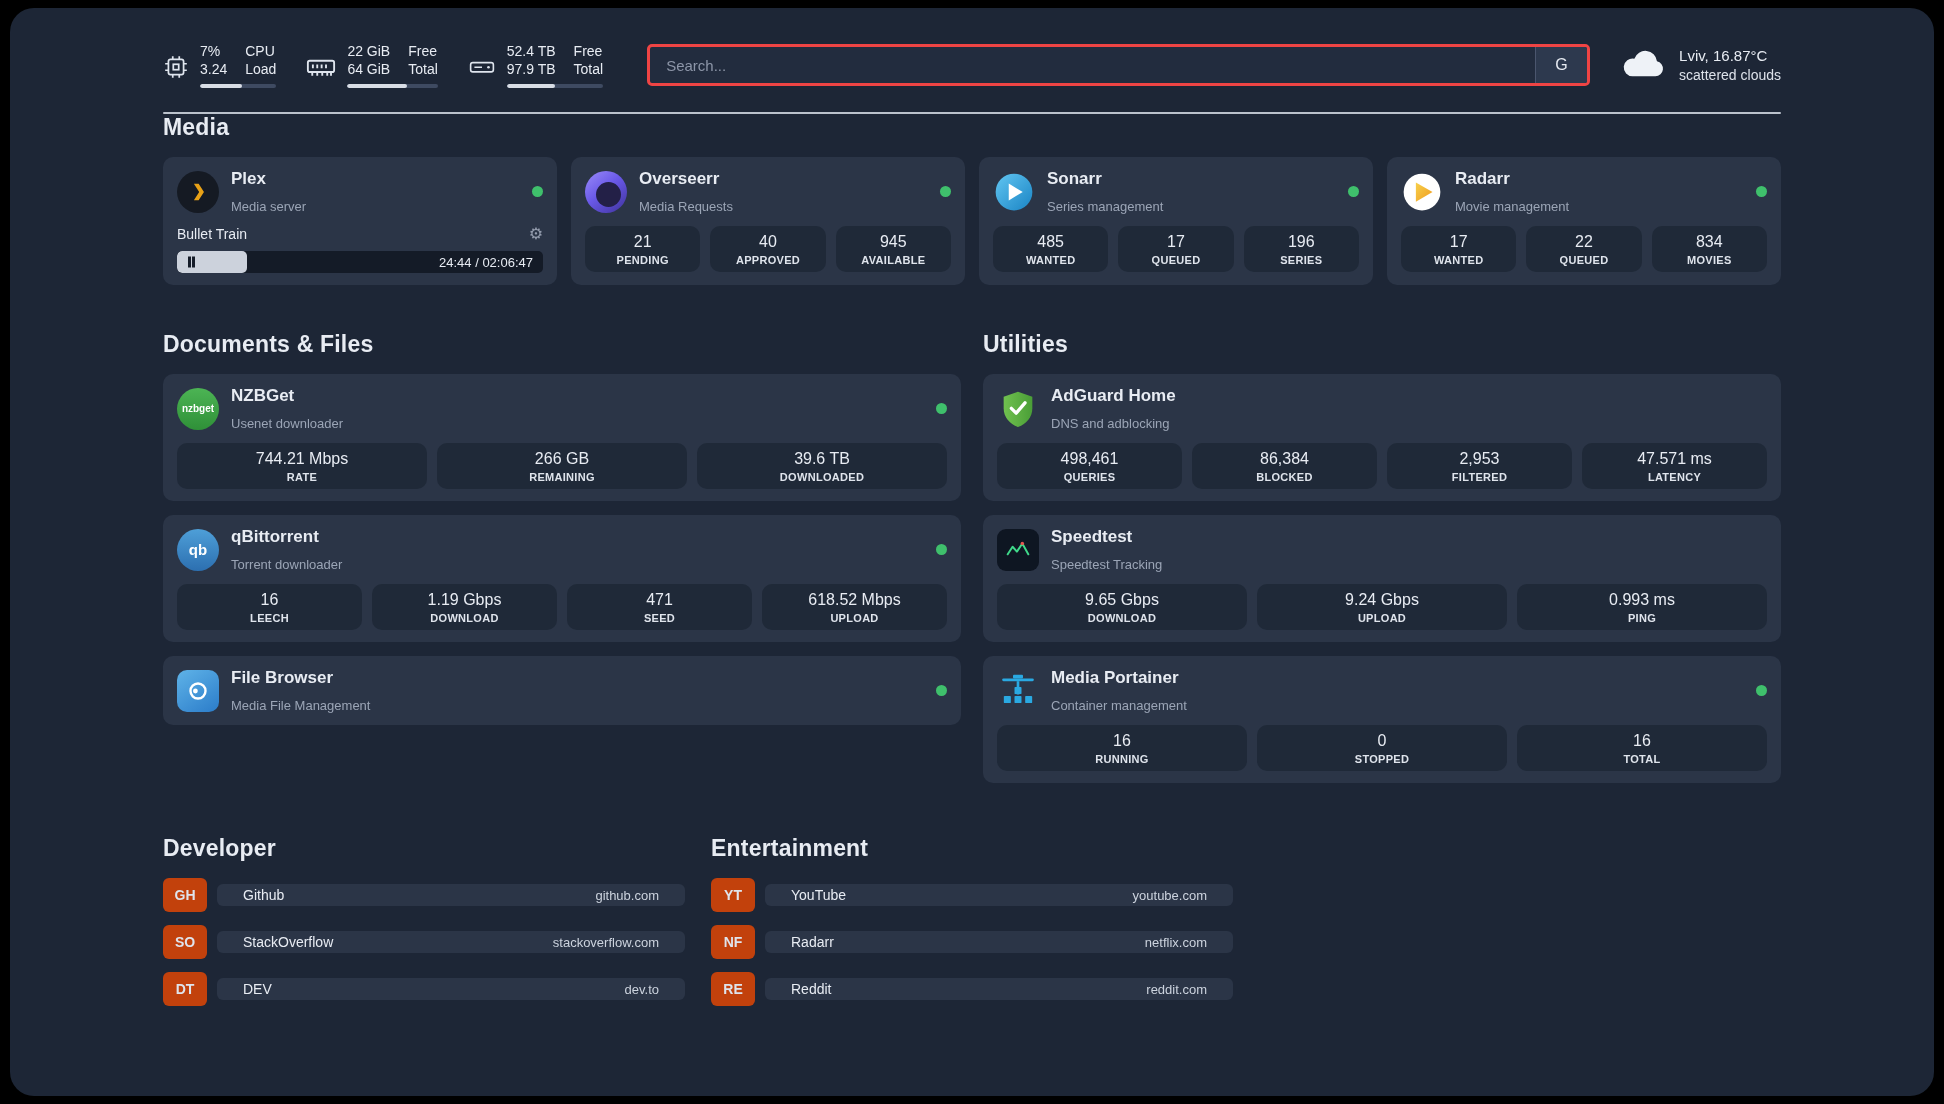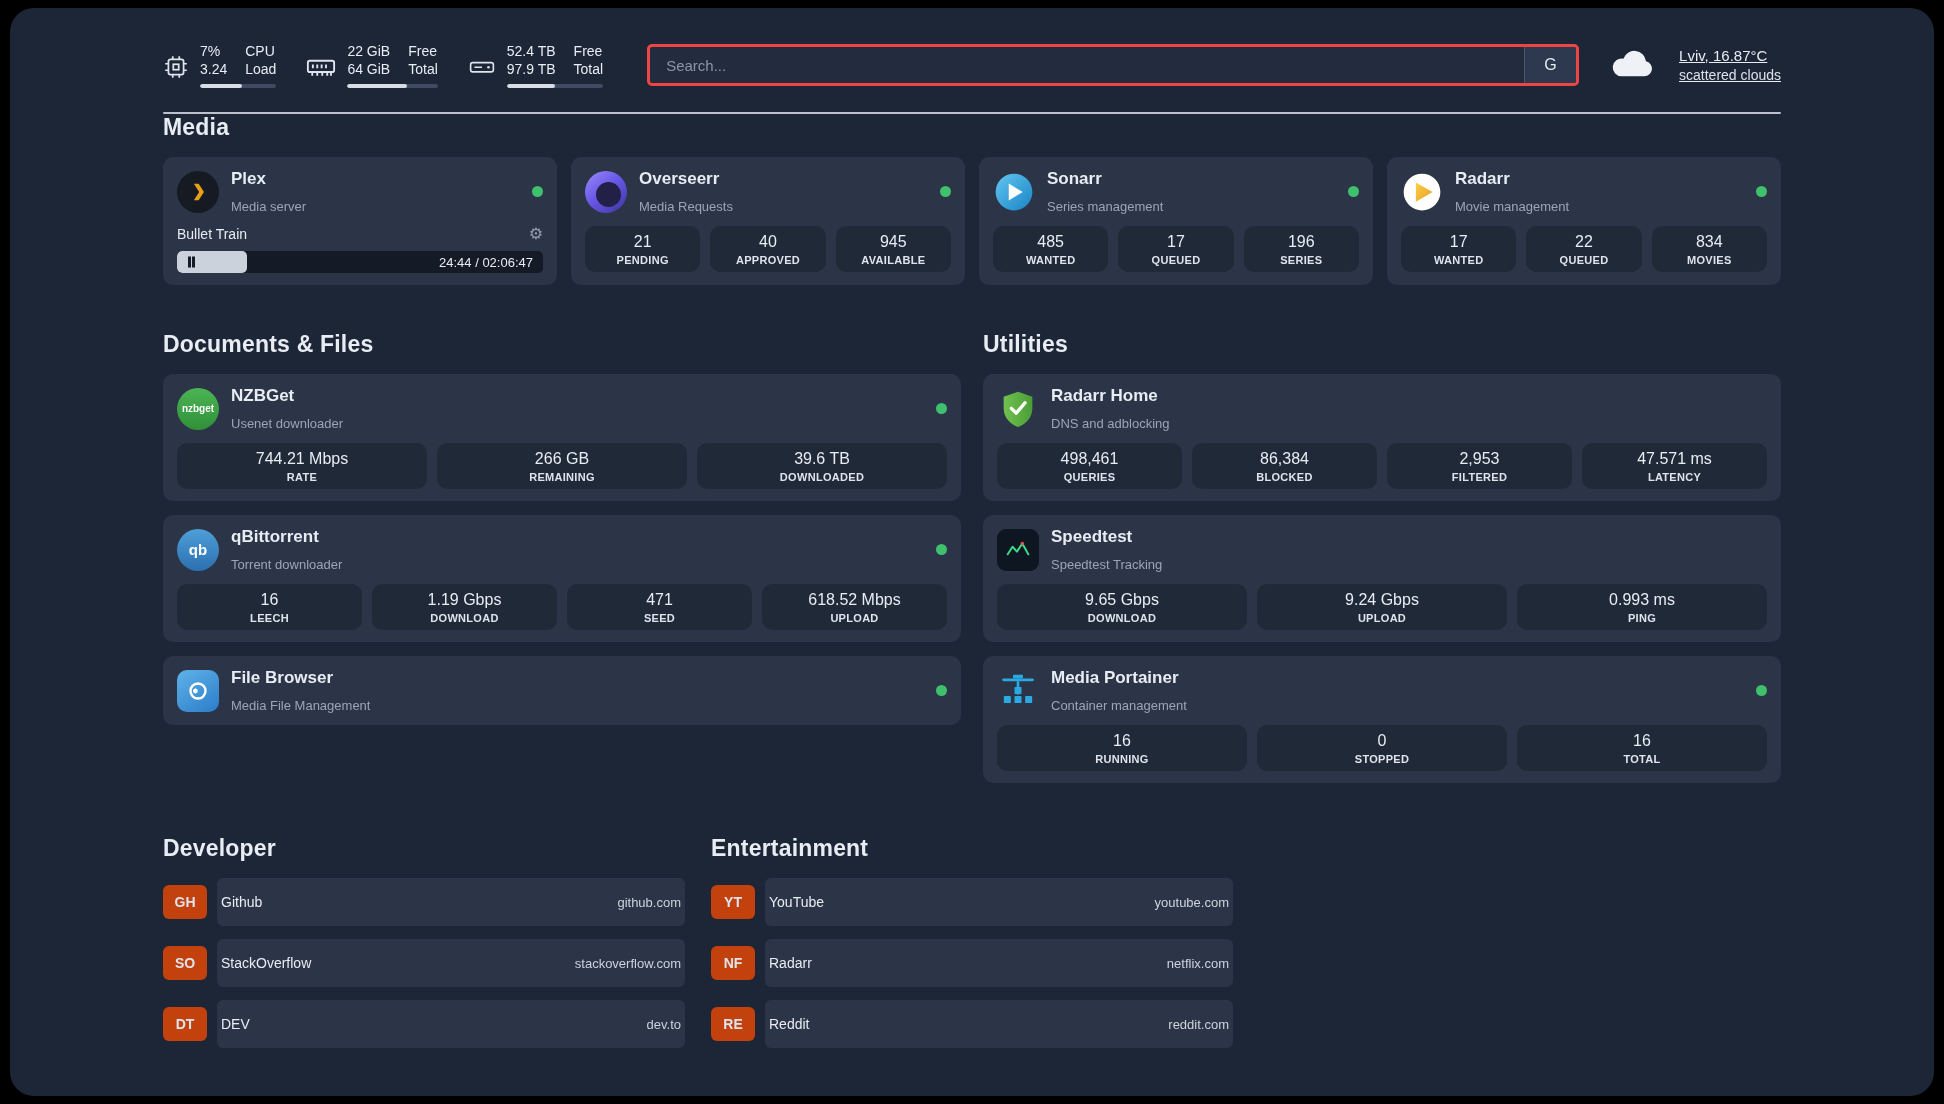"Lviv, 16.87°C" .weather { gap: 24px -> 13px; text-decoration: underline -> none }
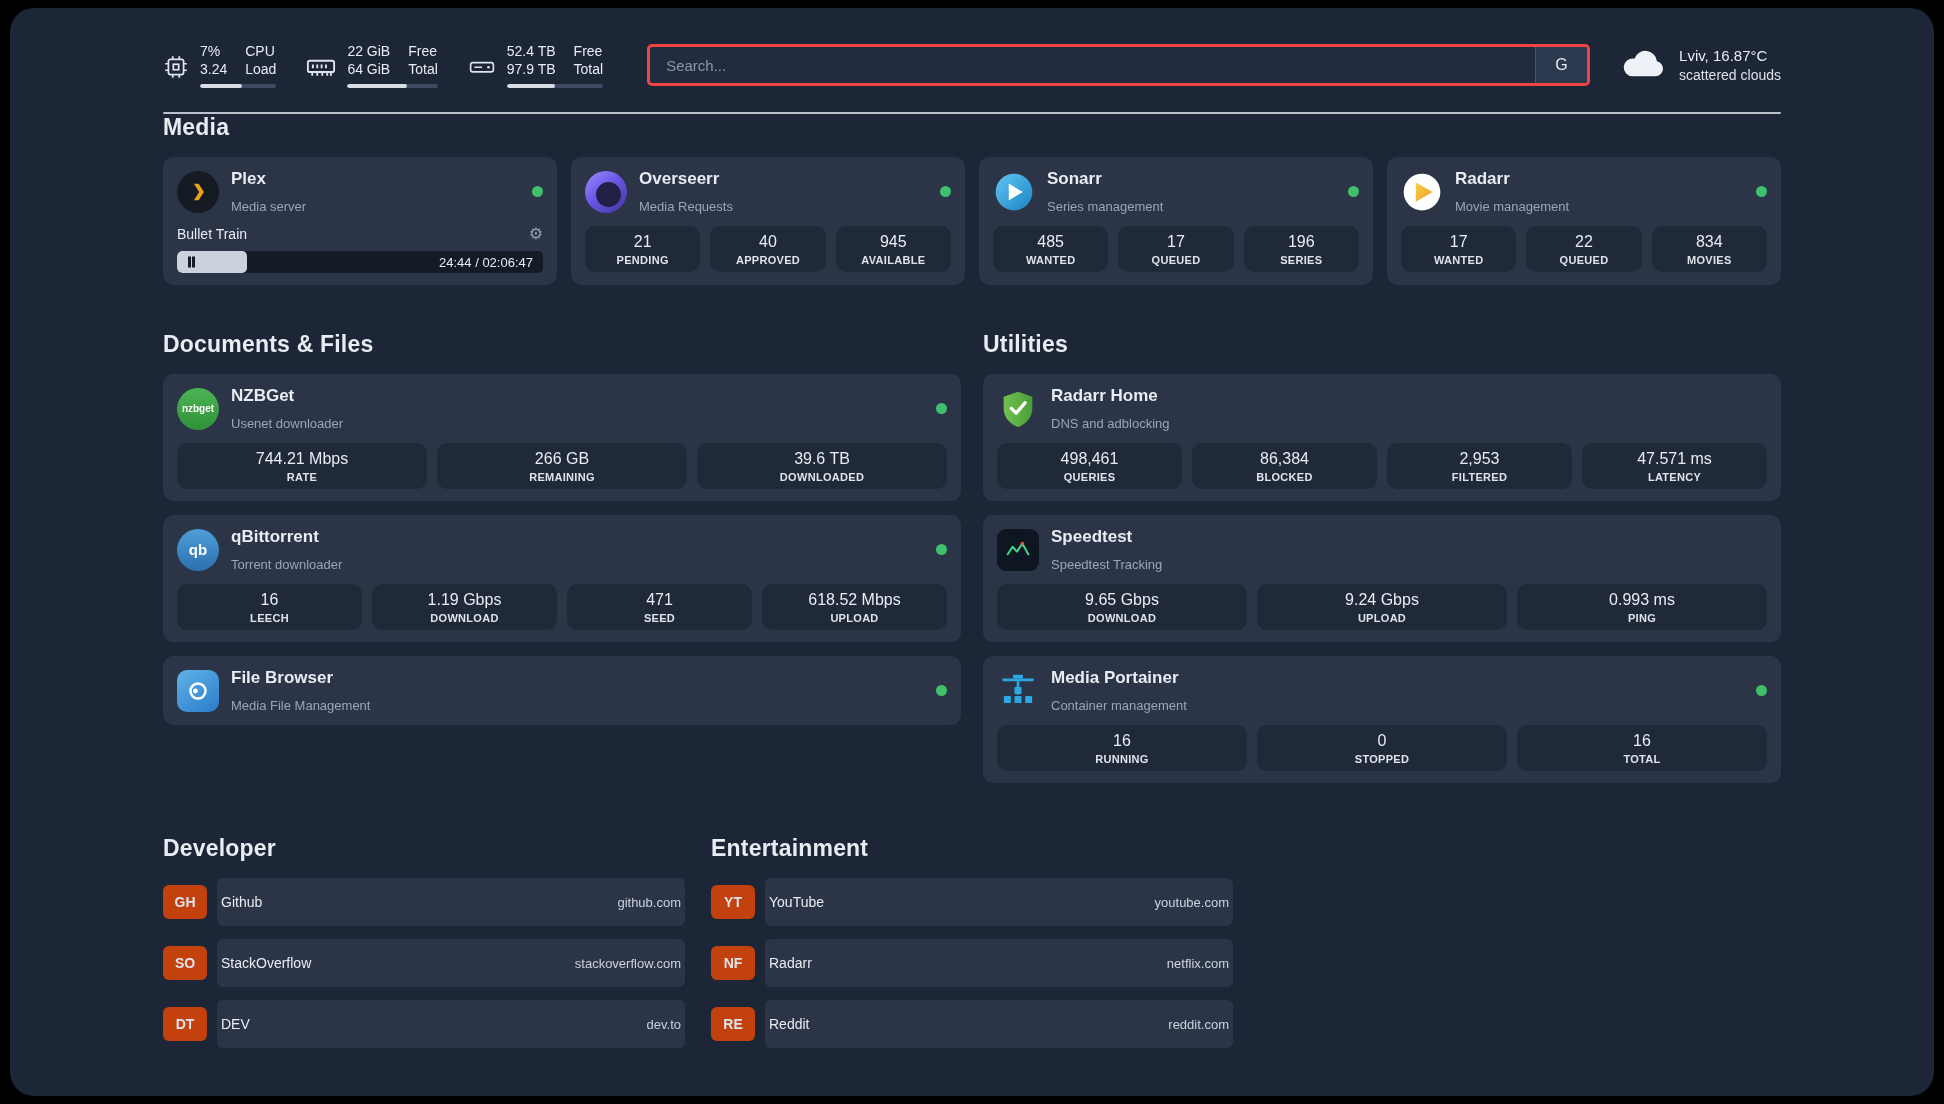"Radarr Home" div.app-name { text: Radarr -> AdGuard }
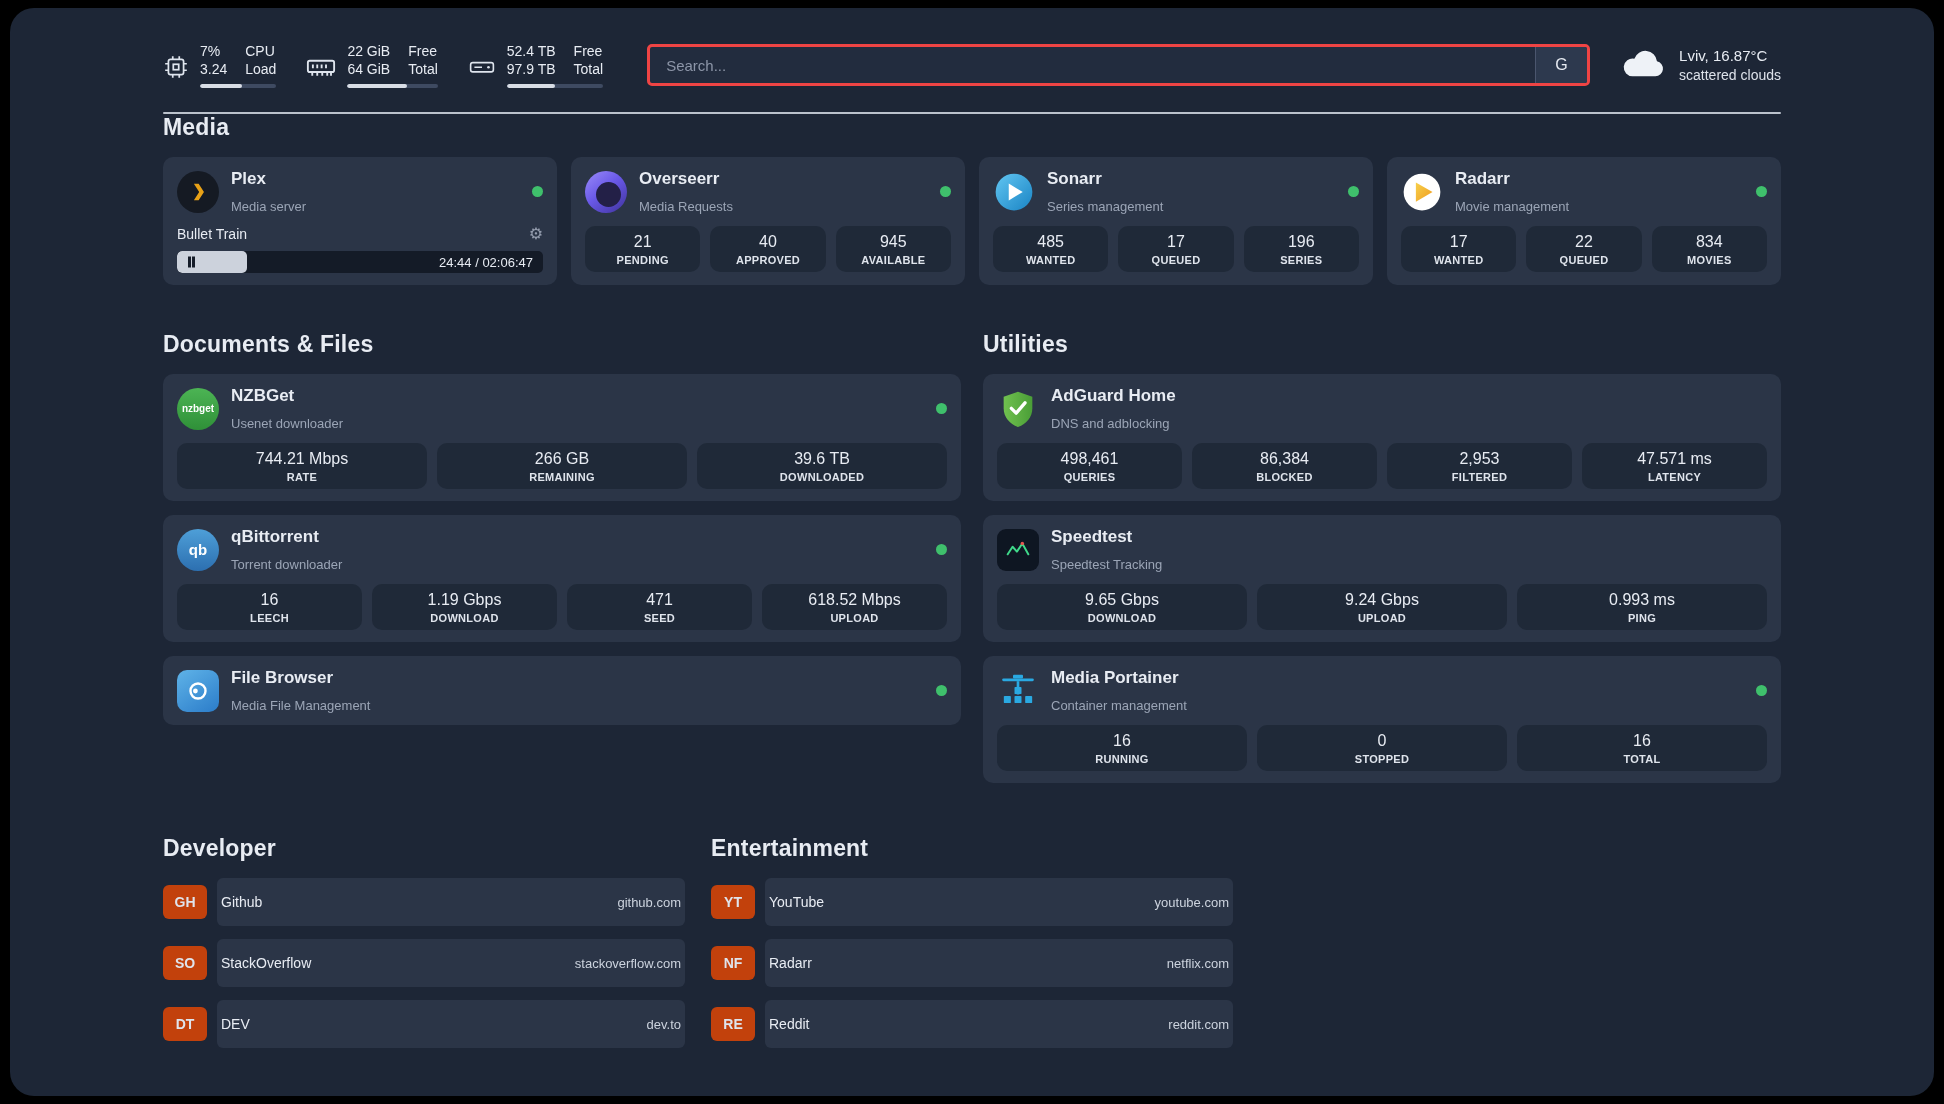"Github" .bmpill { height: 48px -> 22px; padding: 0 4px -> 0 26px }
